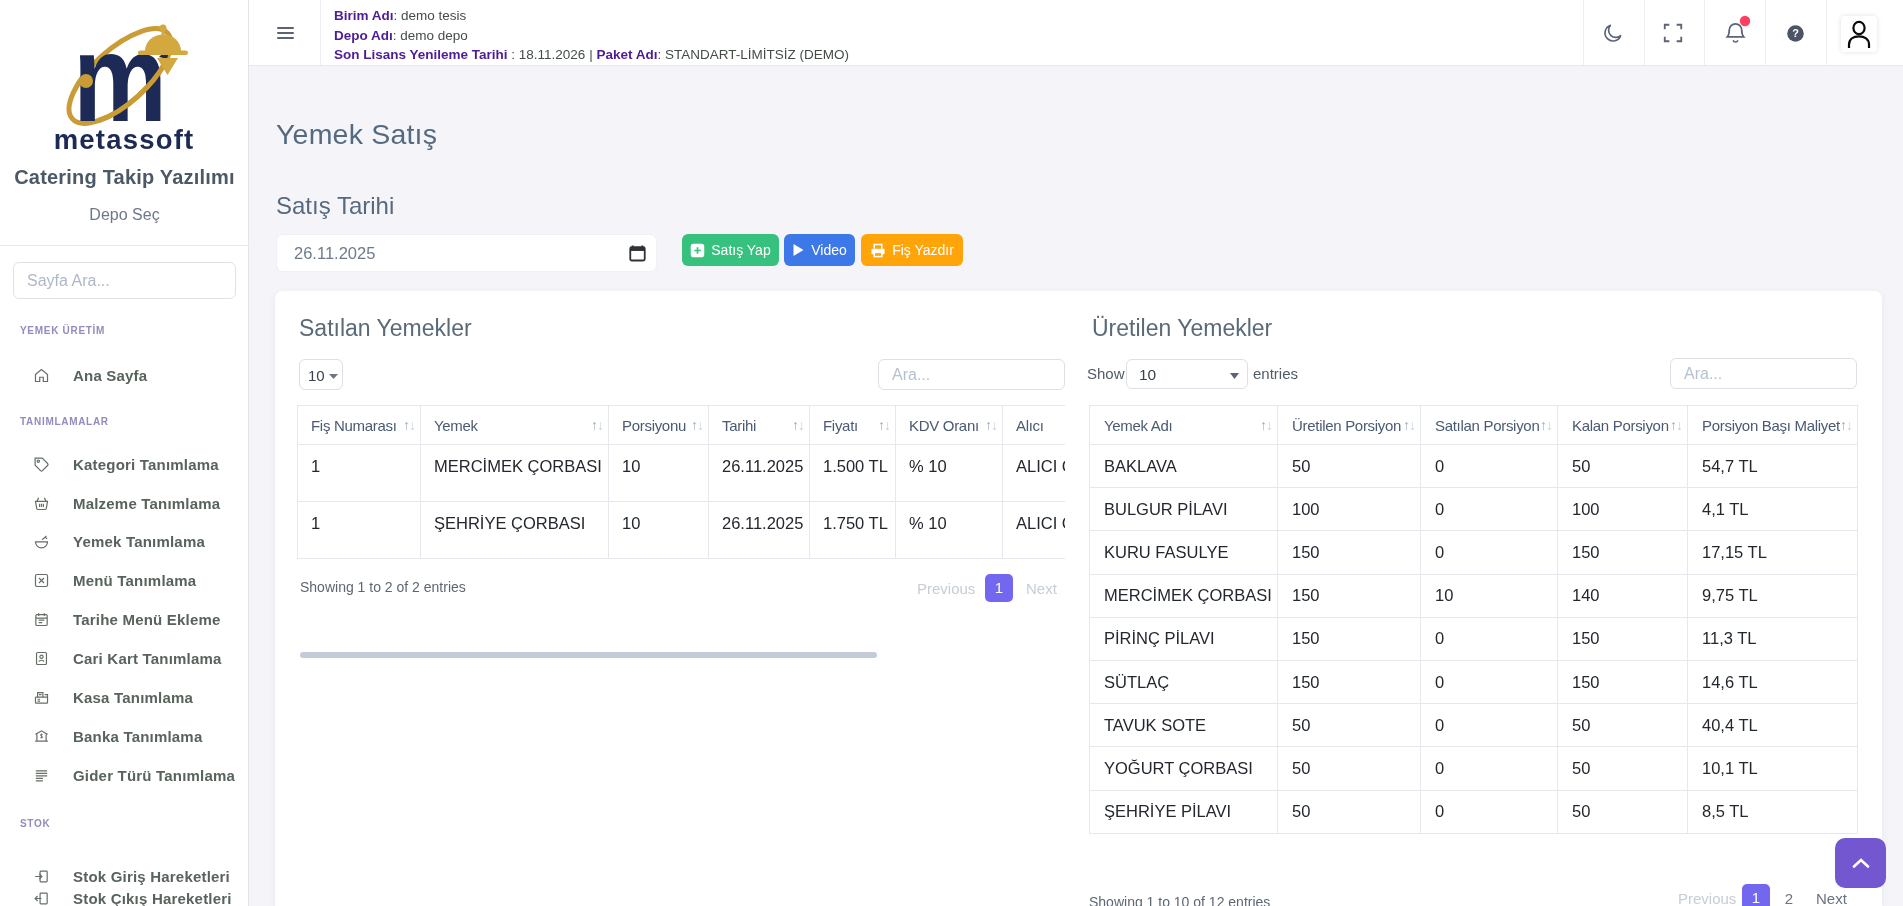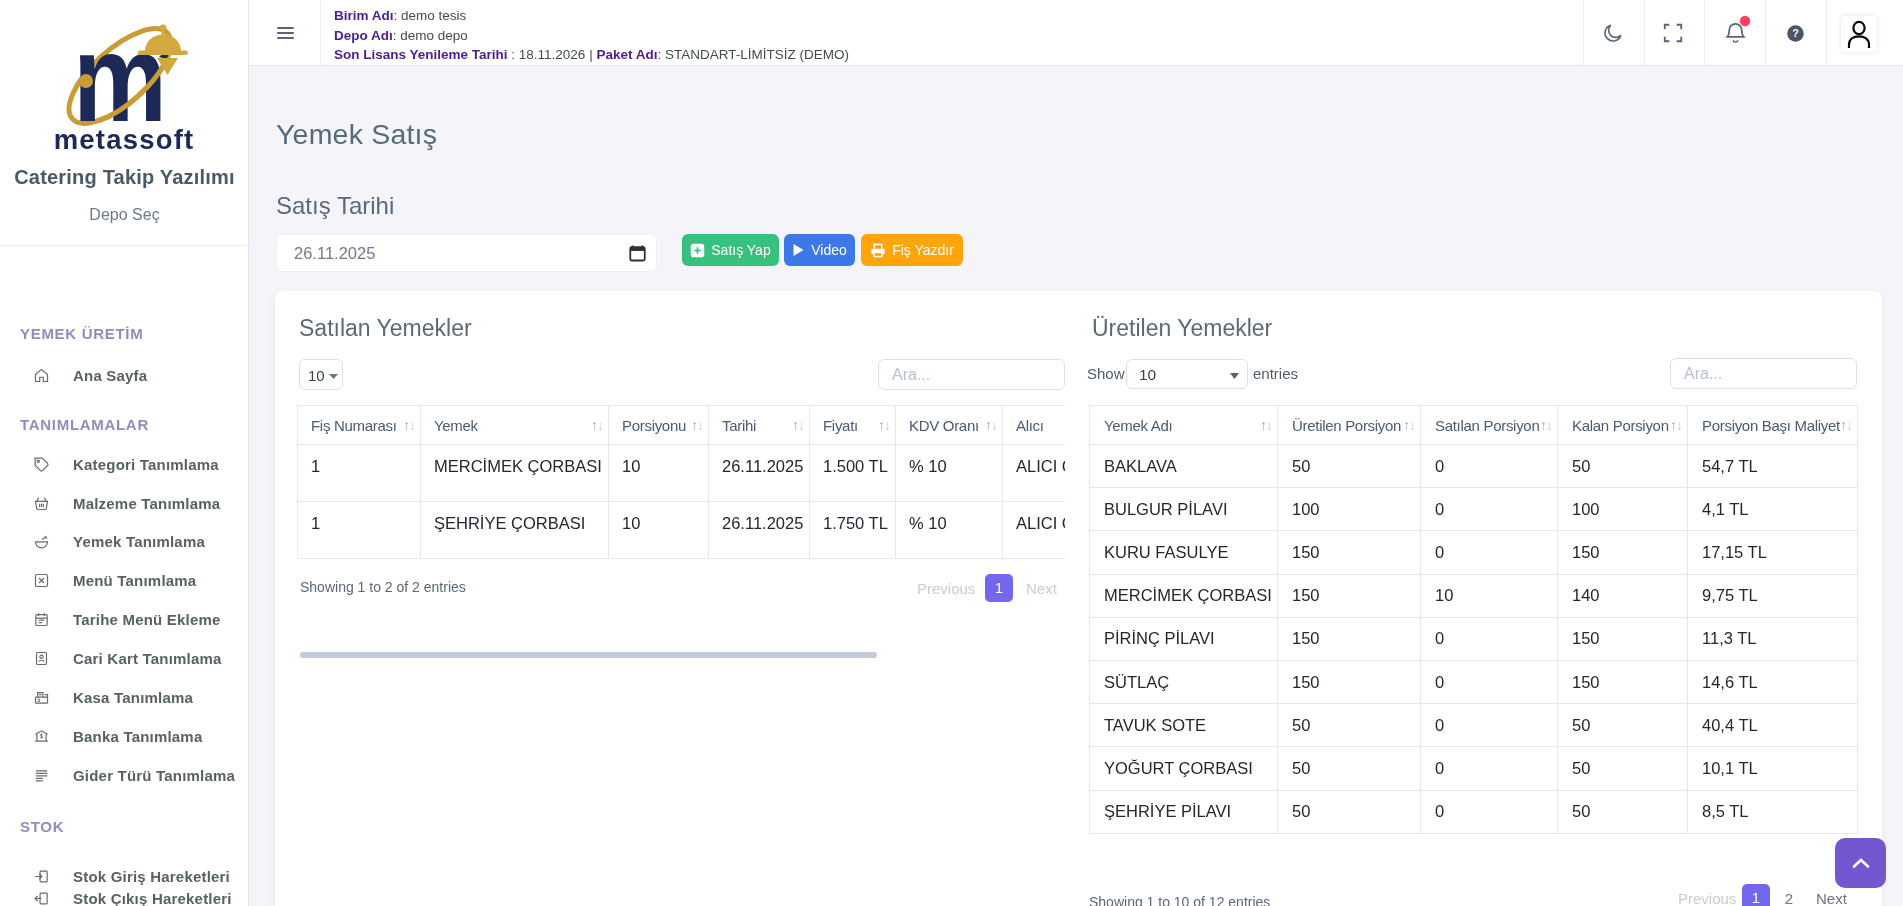"Sayfa Ara..." div { html: none -> <div> <span>Sayfa Ara...</span> </div> }
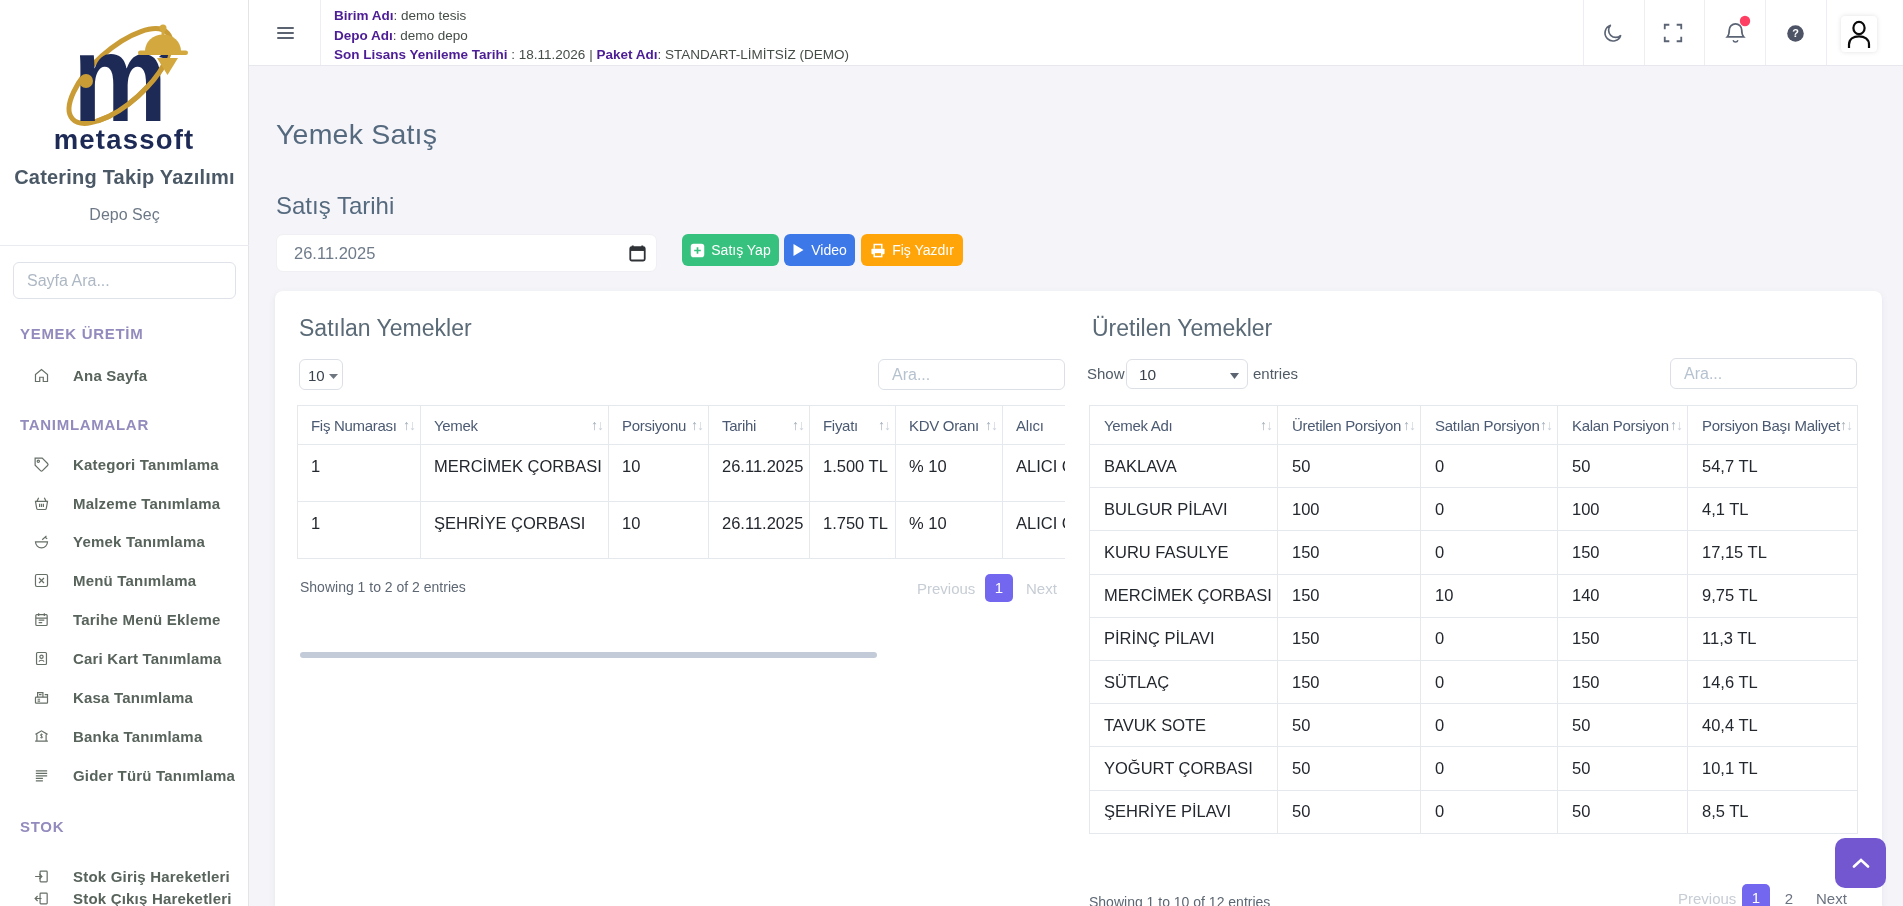"YEMEK ÜRETİM" .navhead { font-size: 15px -> 10px }
